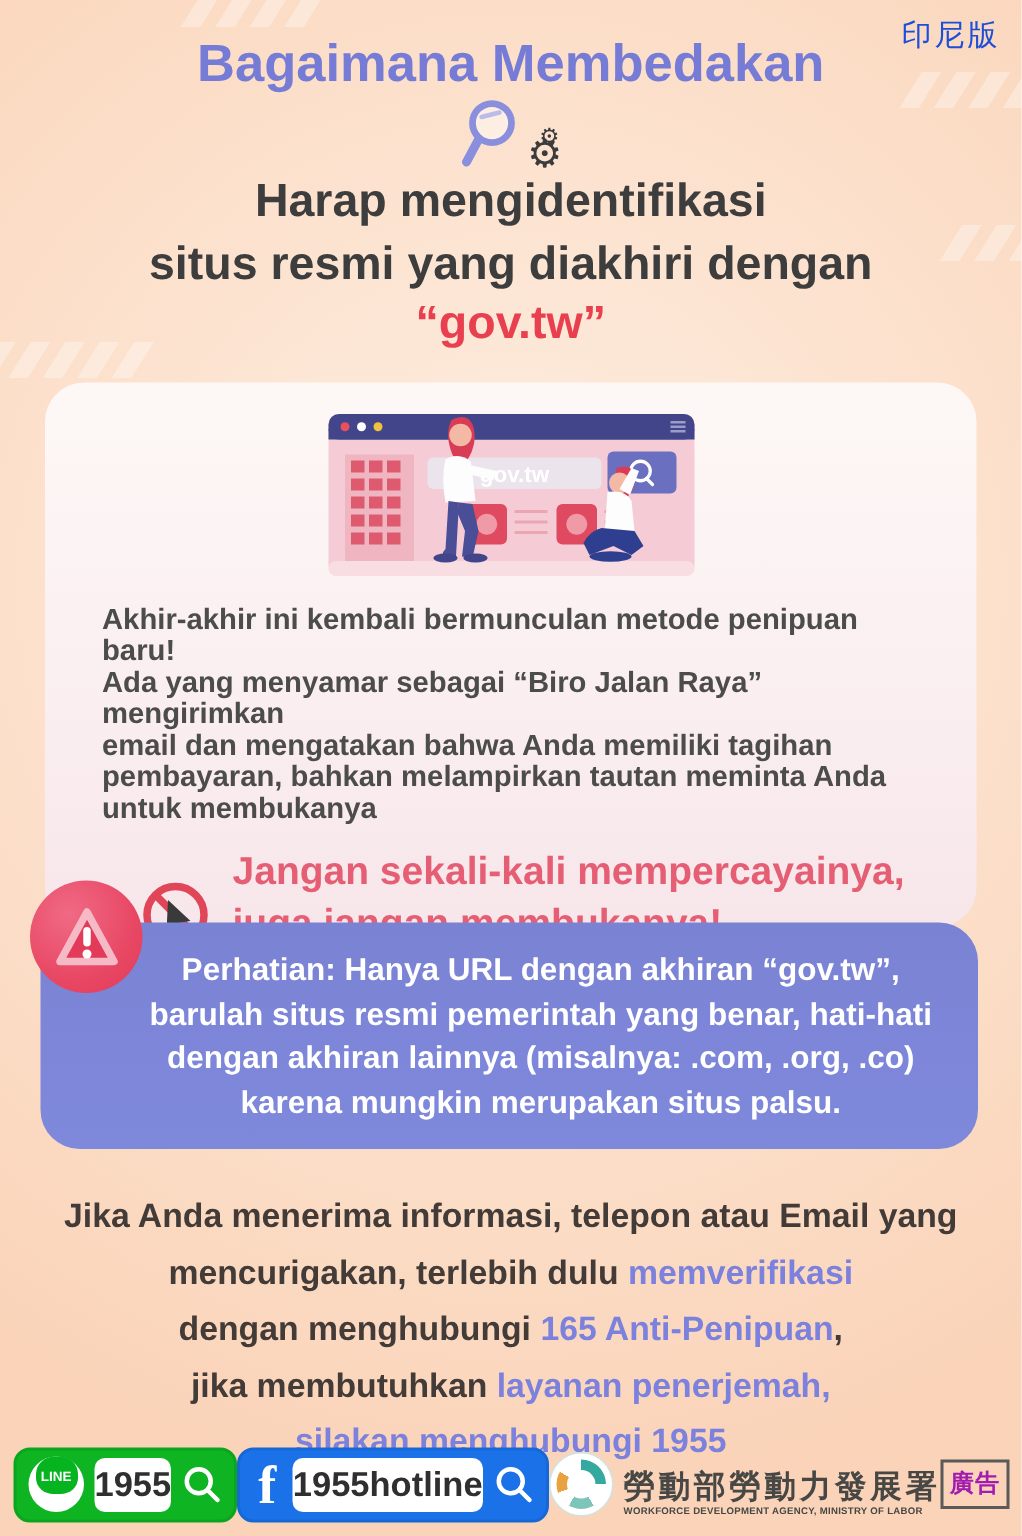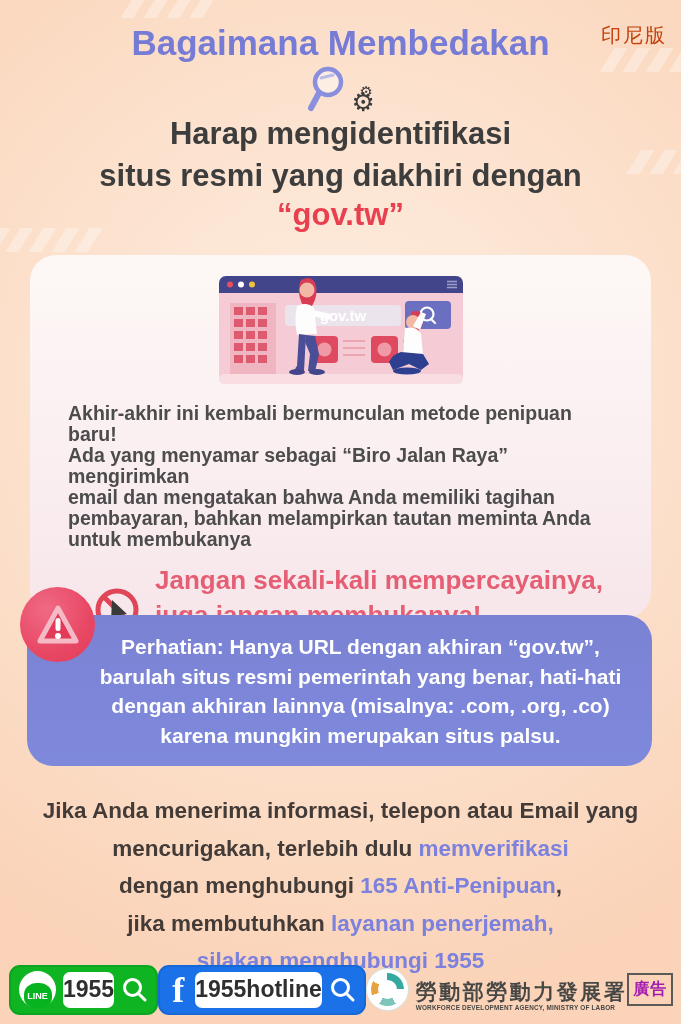"印尼版" .lang-badge { color: #c2410c -> #1d4ed8; margin-top: 12px -> none }
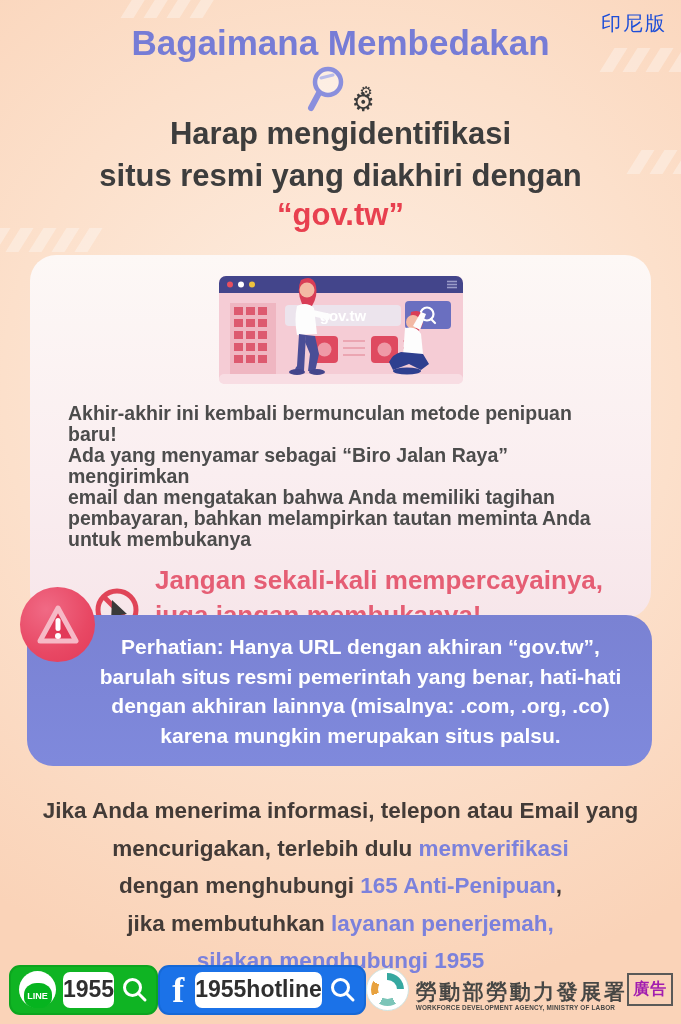"LINE" .line-logo { align-items: flex-end -> flex-start }
